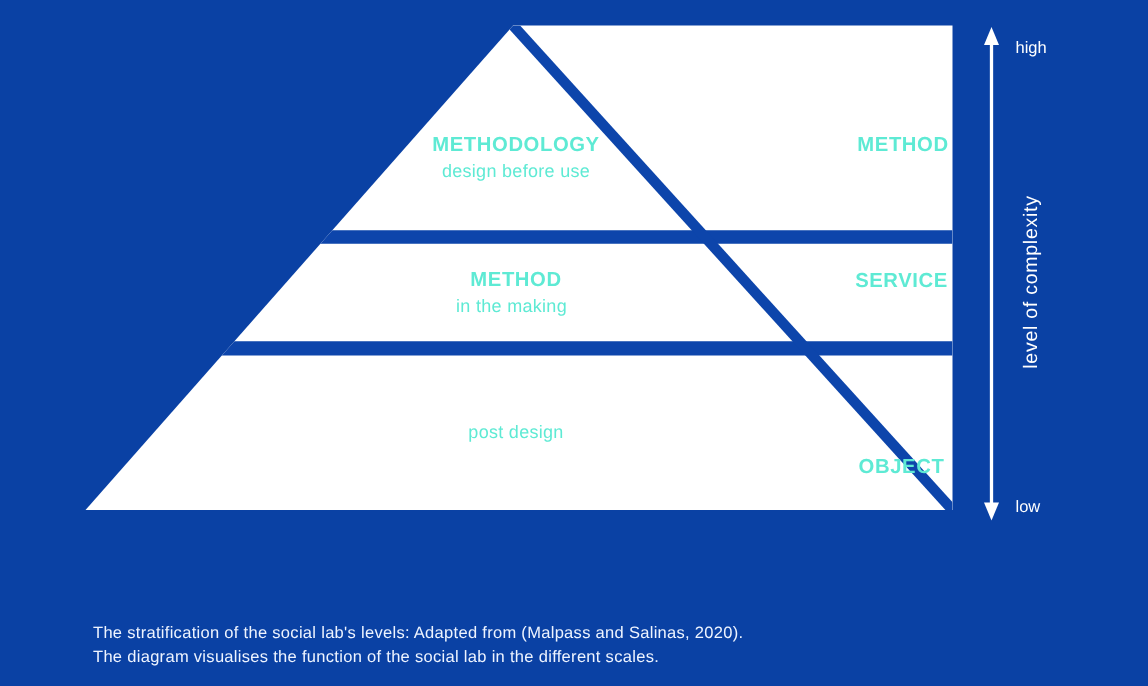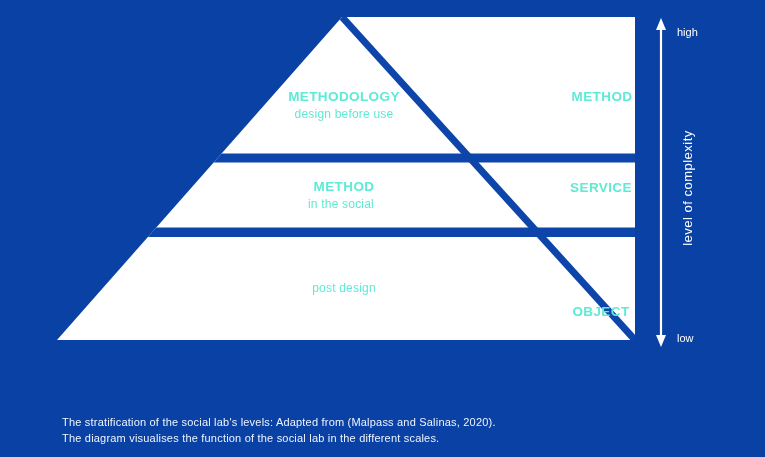"in the social" div.lbl { text: social -> making }
